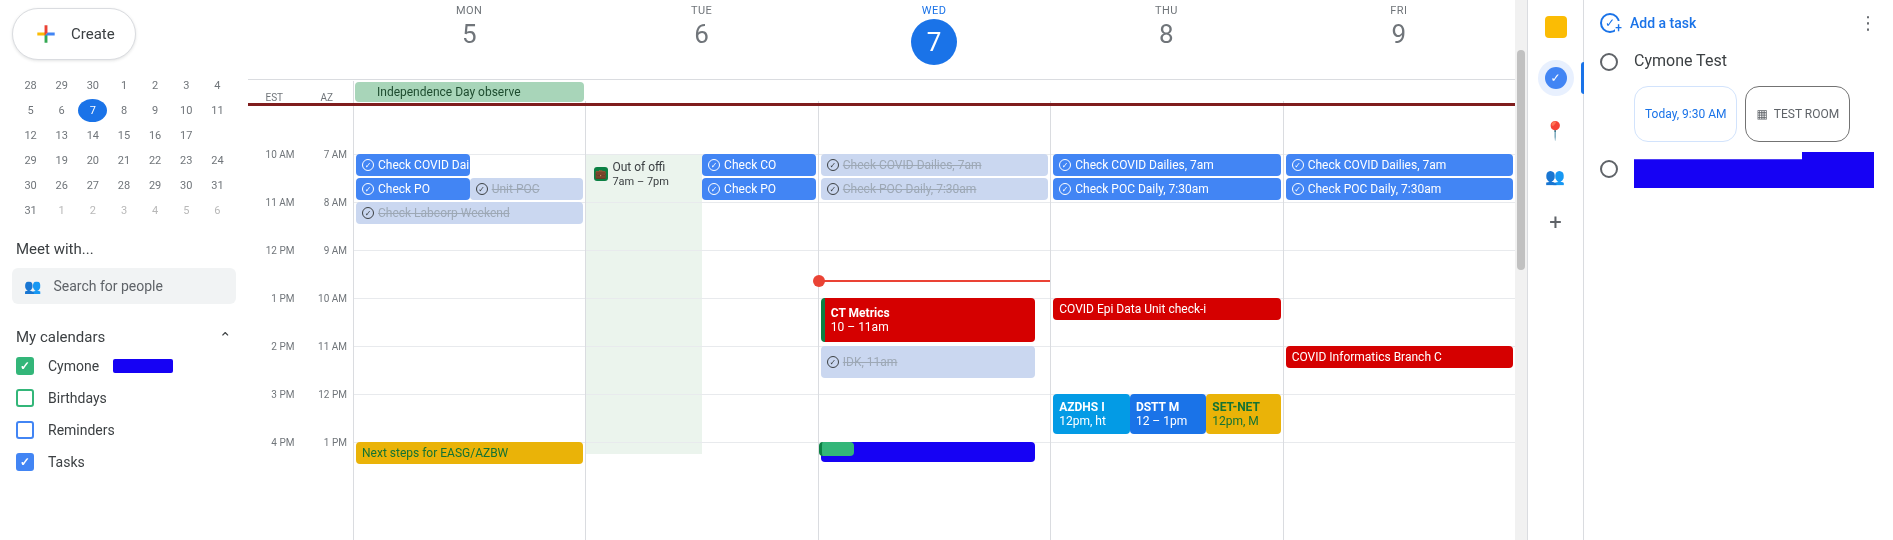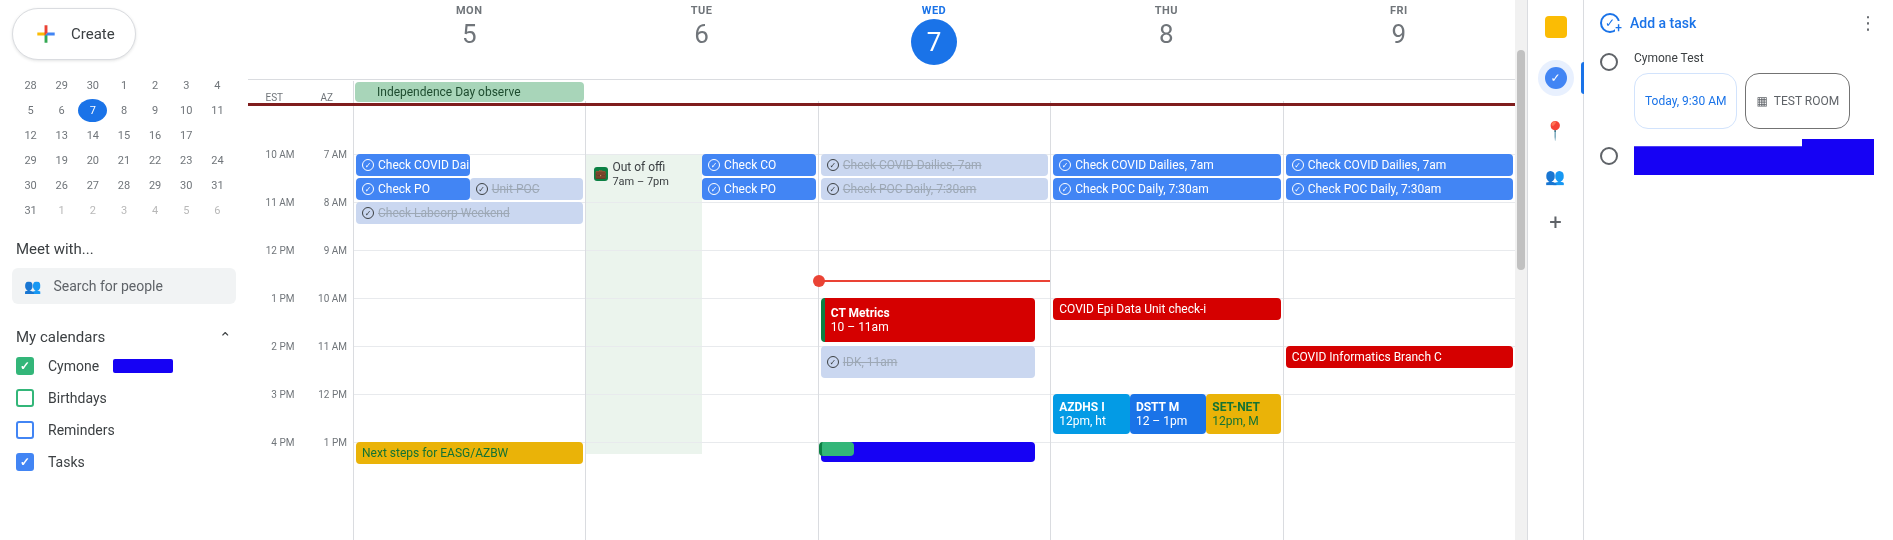"MON" .dow { font-weight: 700 -> 400 }
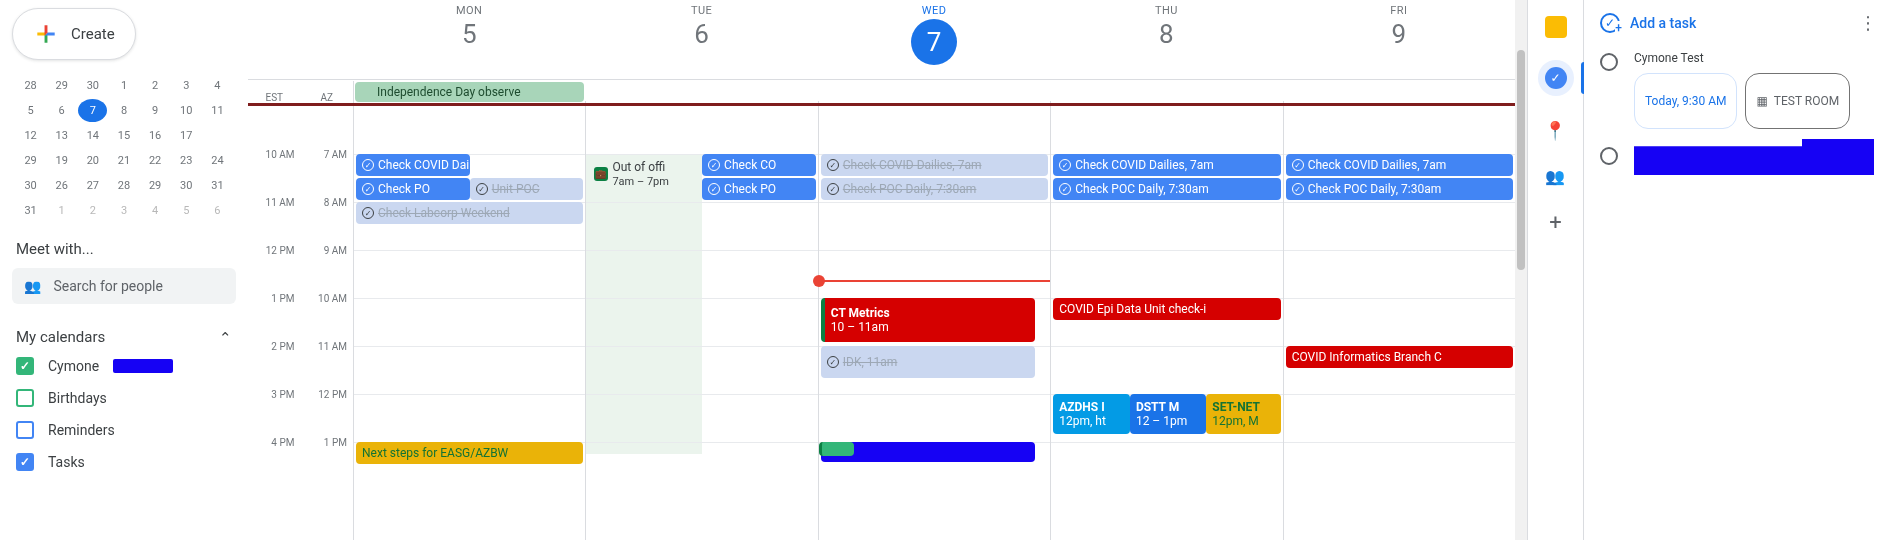"Cymone Test" .task-title { font-size: 12px -> 16px; margin-bottom: 8px -> 16px }
